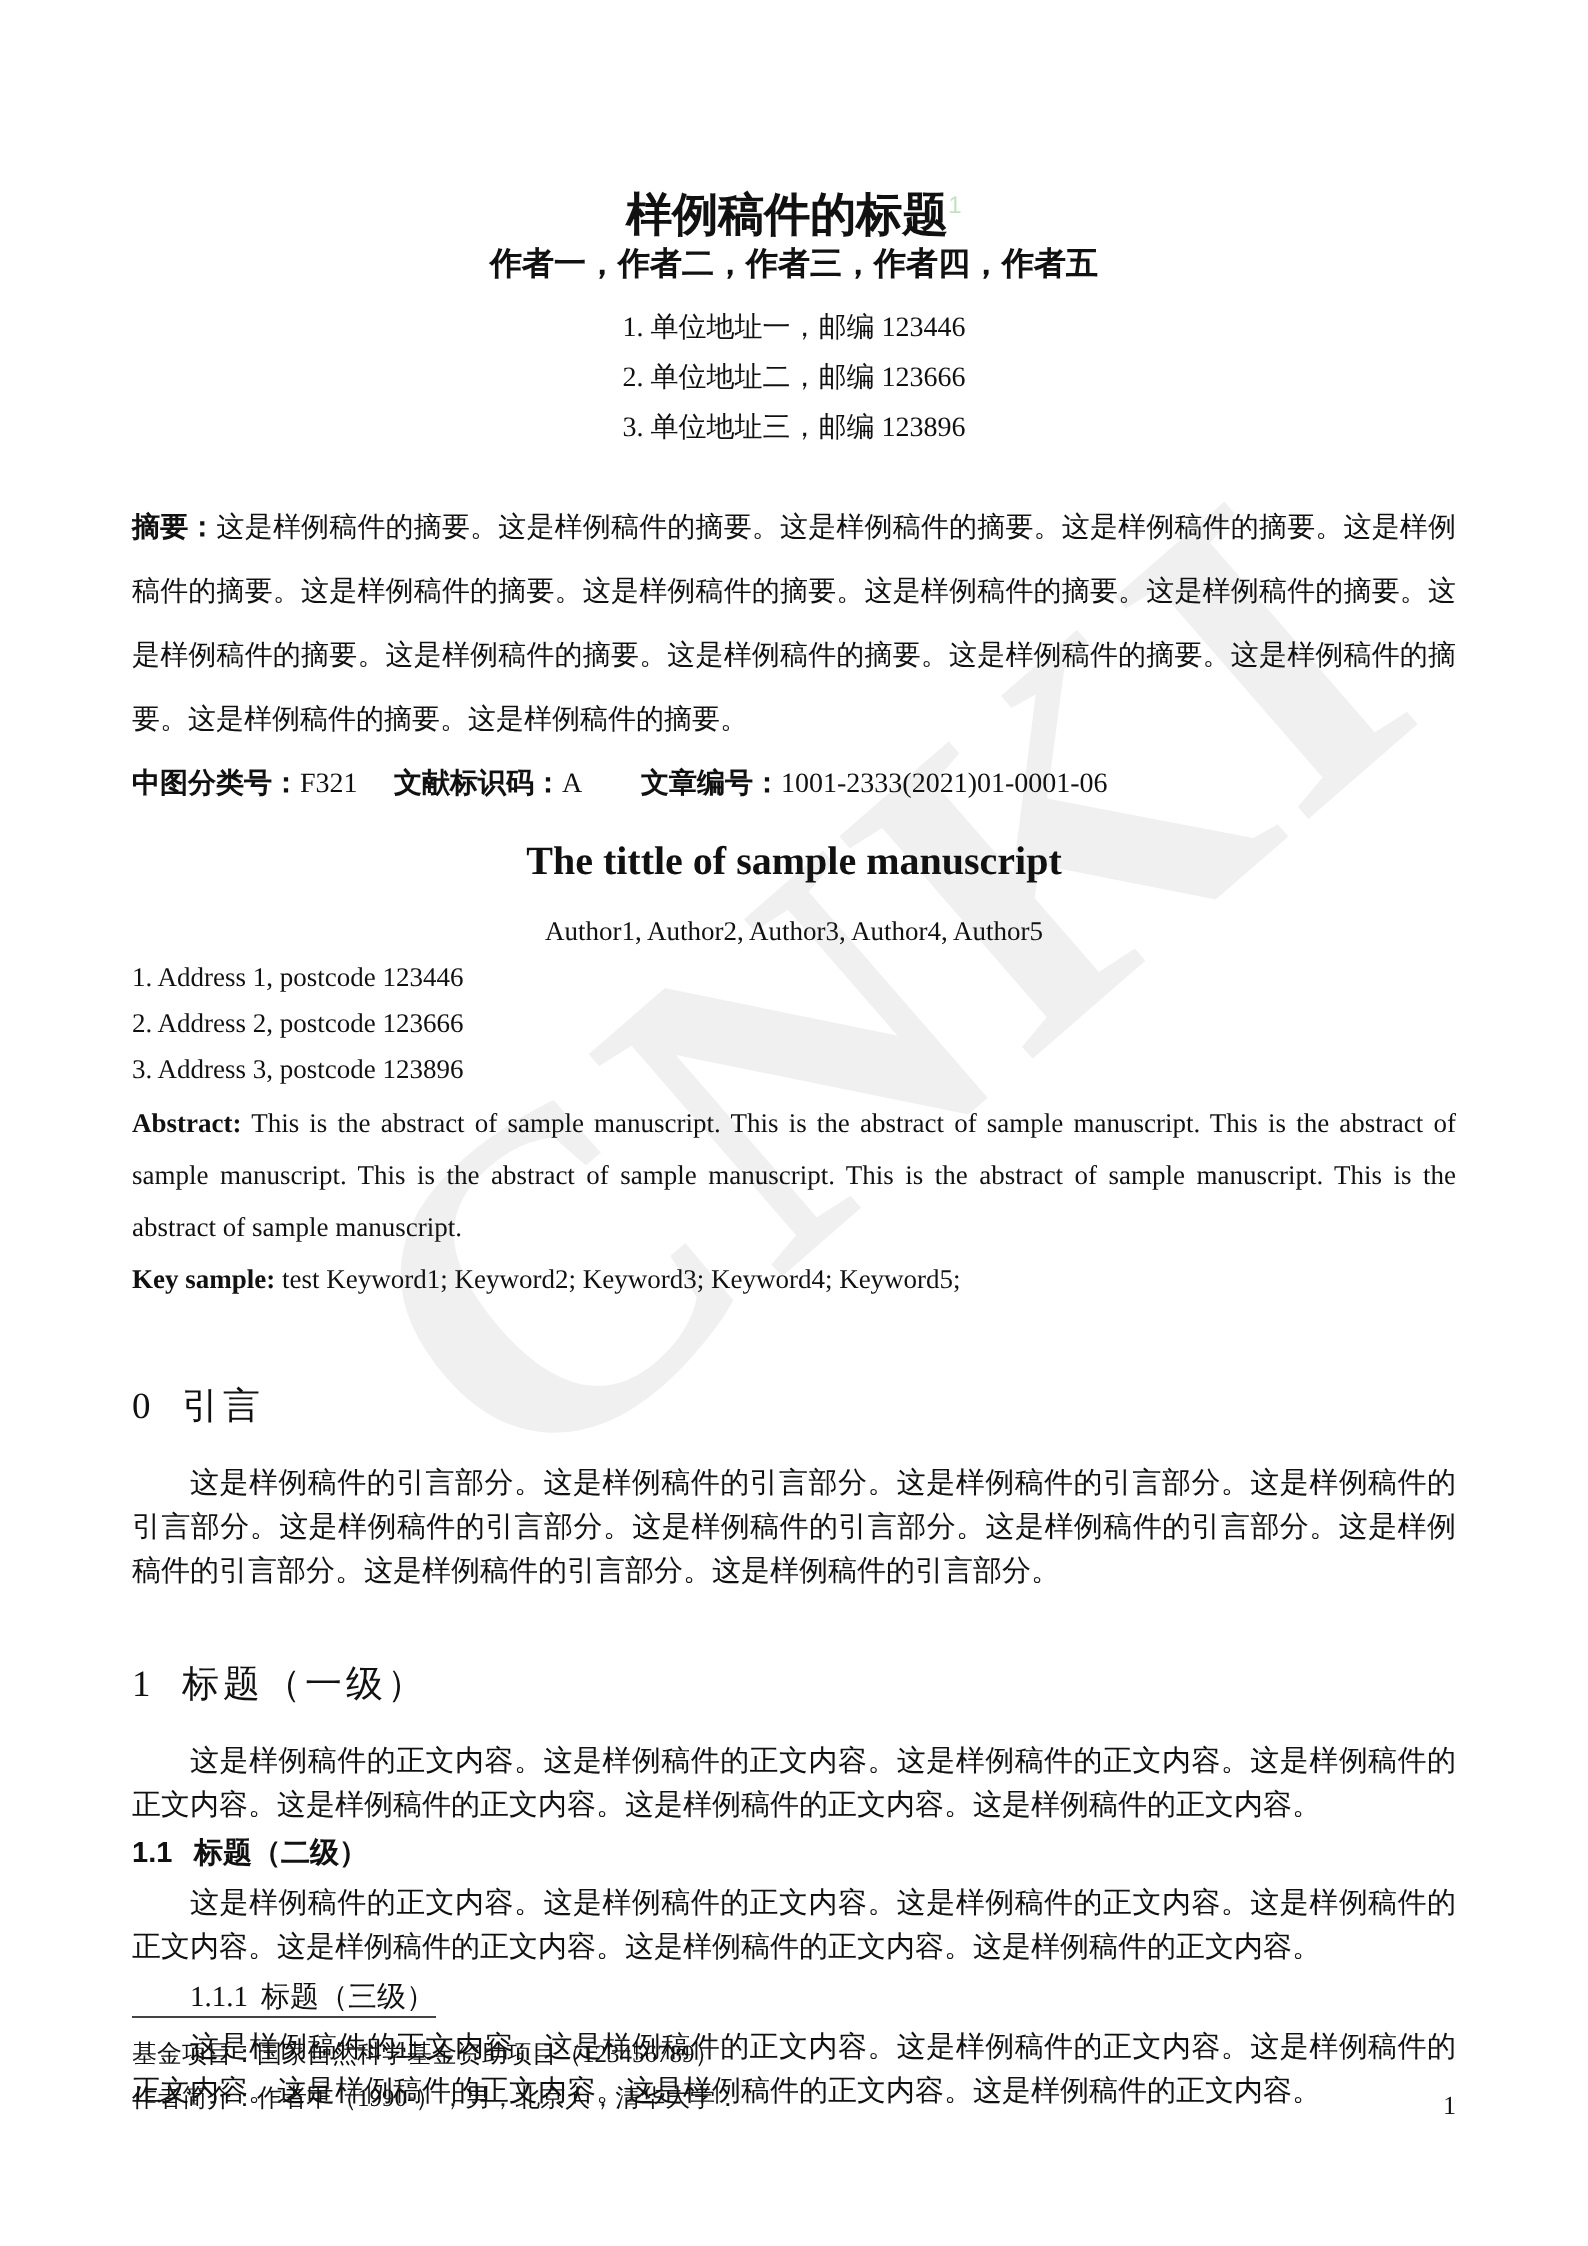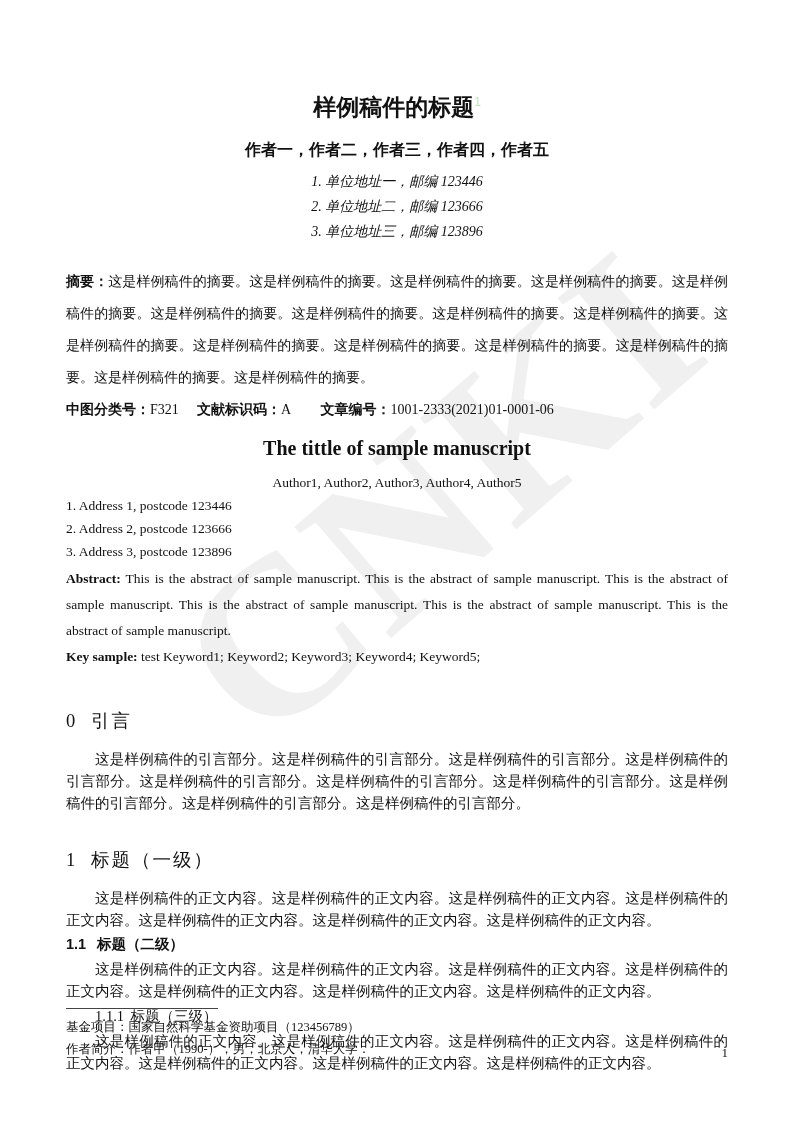"作者一，作者二，作者三，作者四，作者五" .cn-authors { margin-top: 17px -> none }
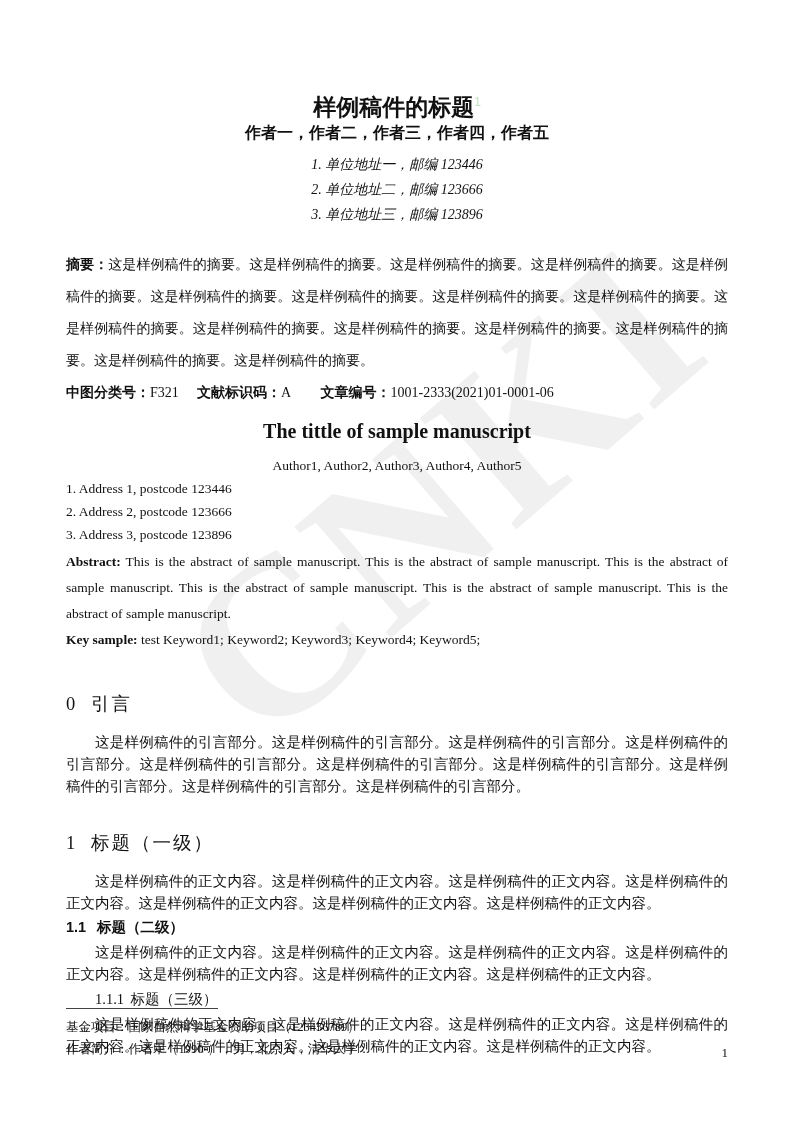"1. 单位地址一，邮编 123446" .cn-addresses .addr-line { font-style: italic -> none }
